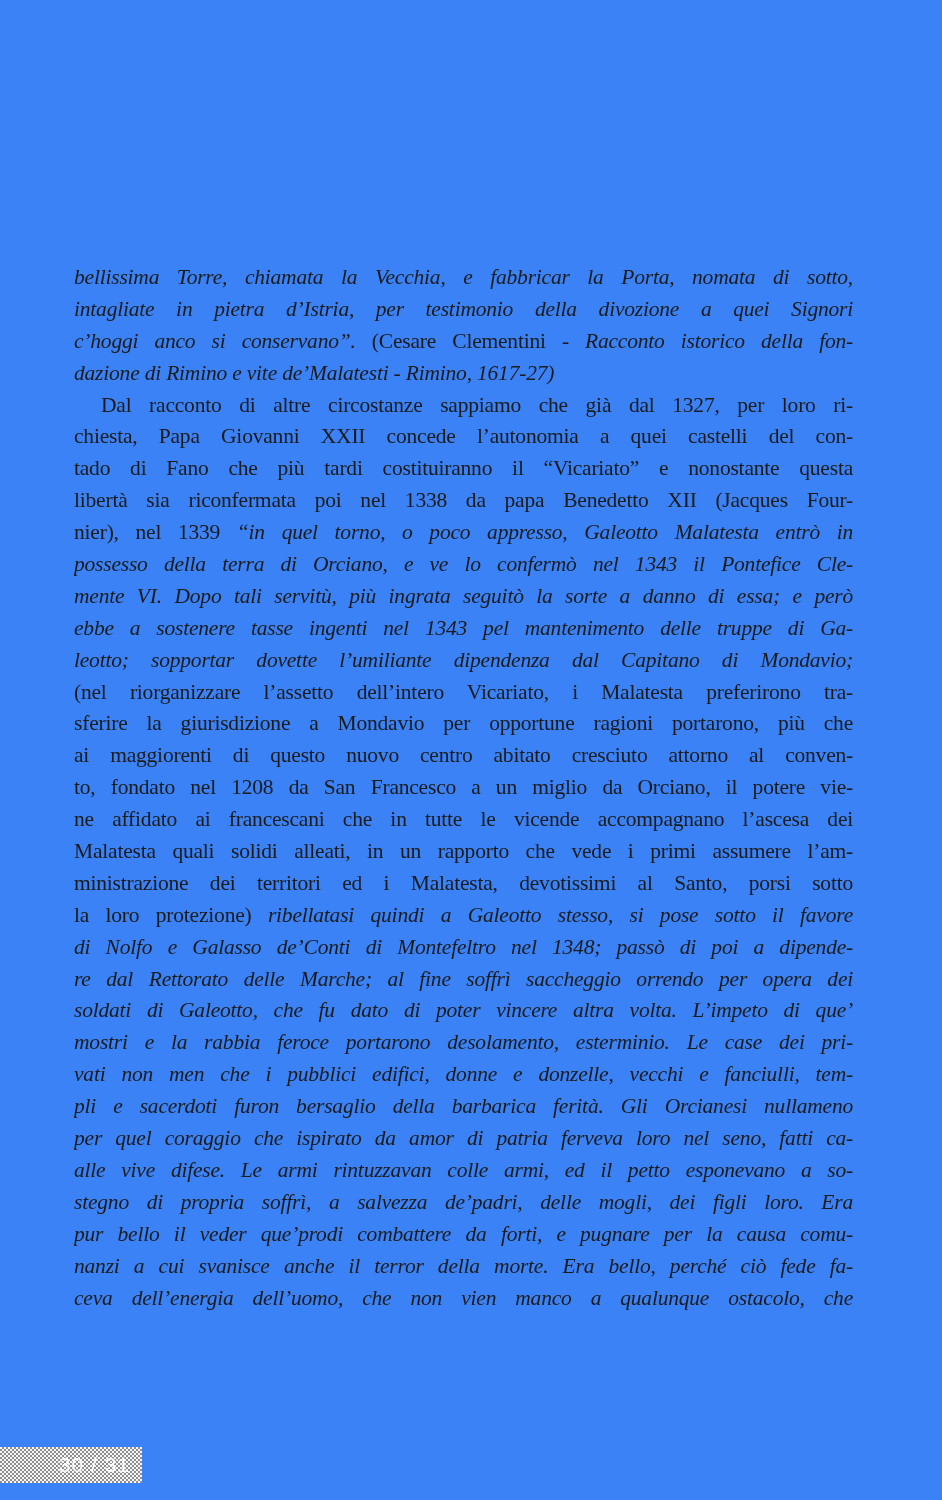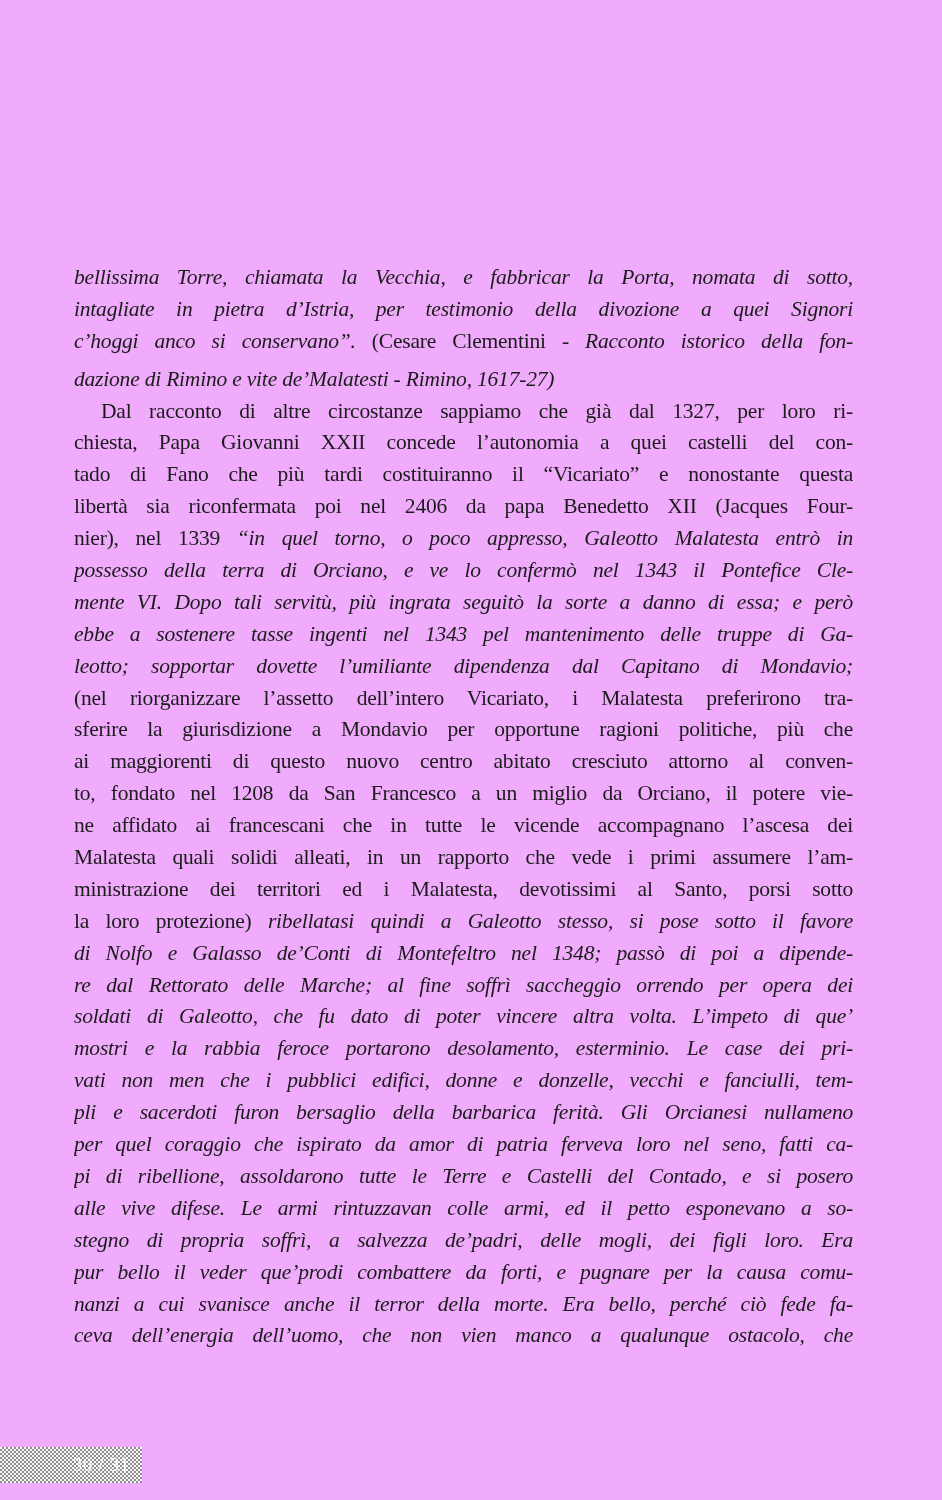"bellissima Torre, chiamata la Vecchia," .page { background: #f0abfc -> #3b82f6 }
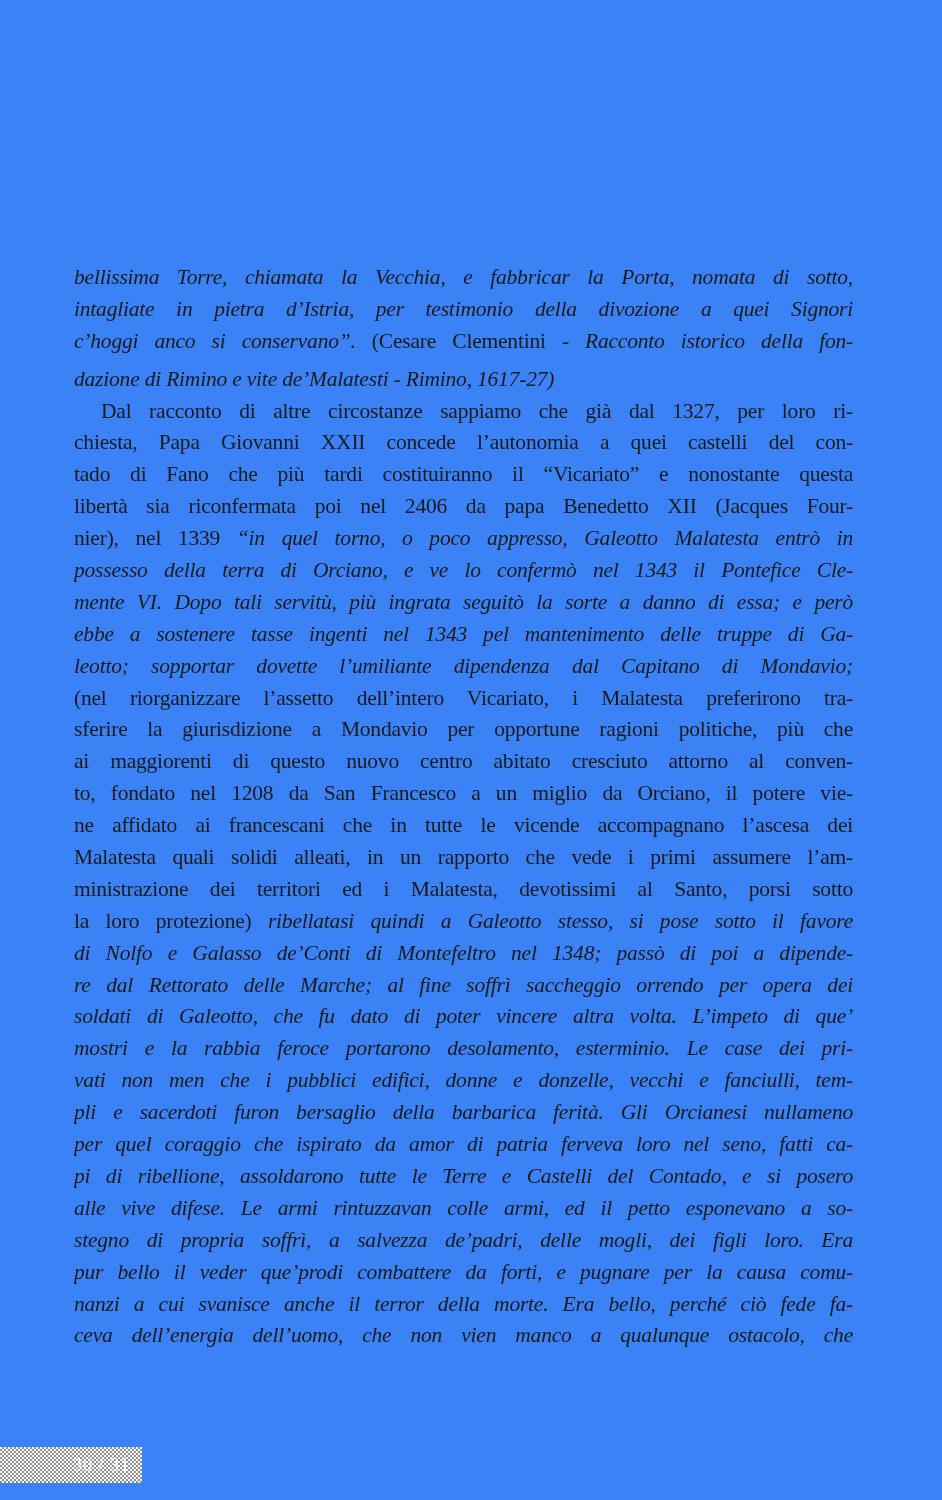"dazione di Rimino e vite" .line.left-last { margin-top: 6px -> none }
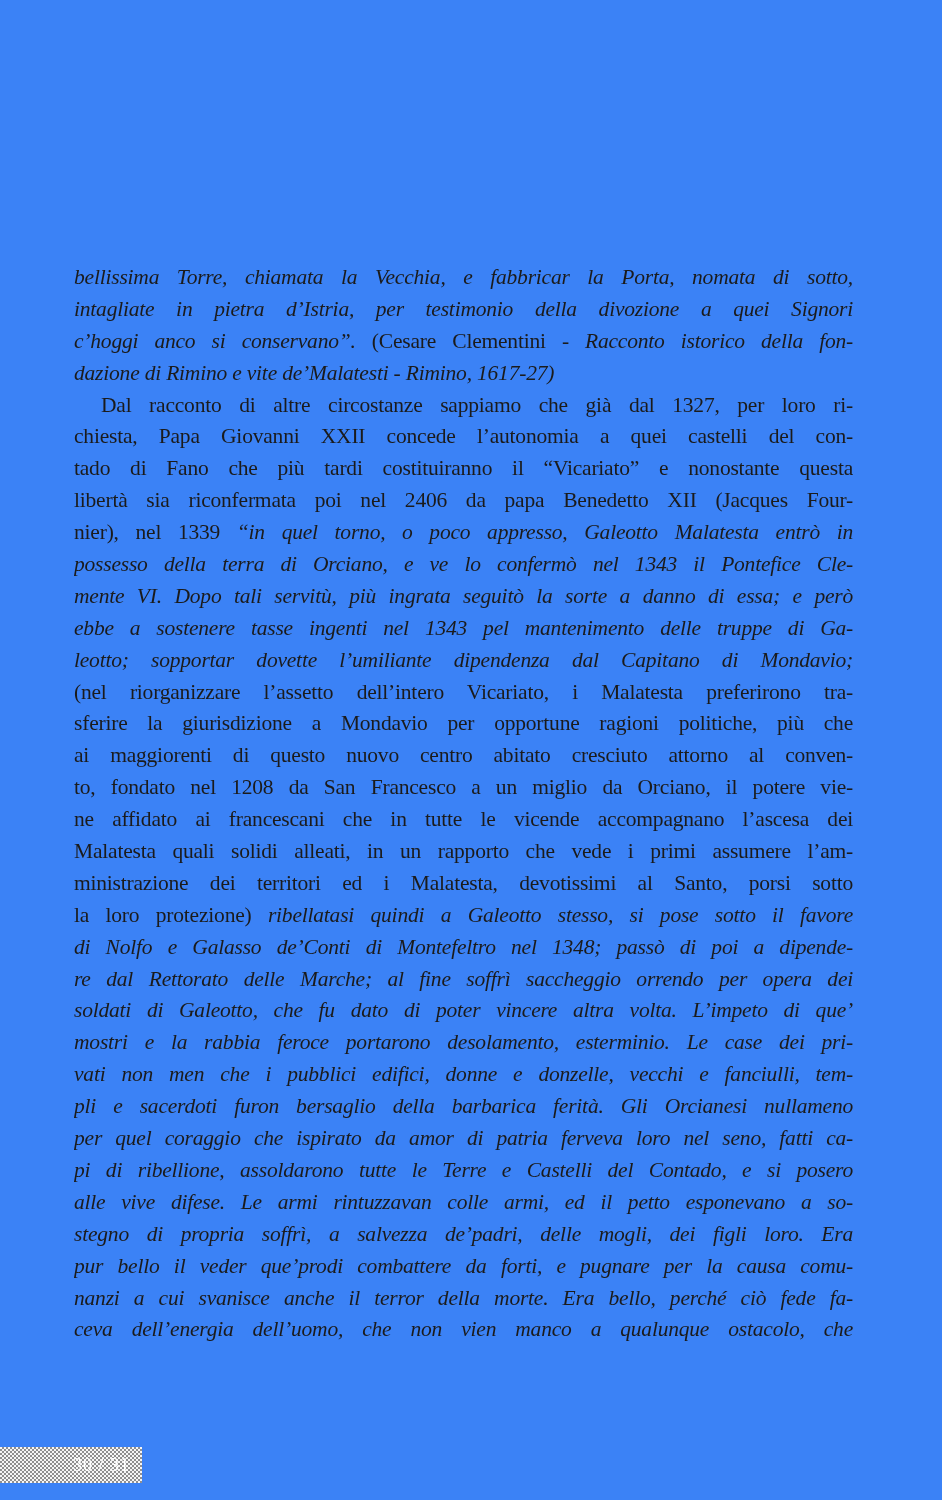"libertà sia riconfermata poi nel" span.seg-roman { text: 2406 -> 1338 }
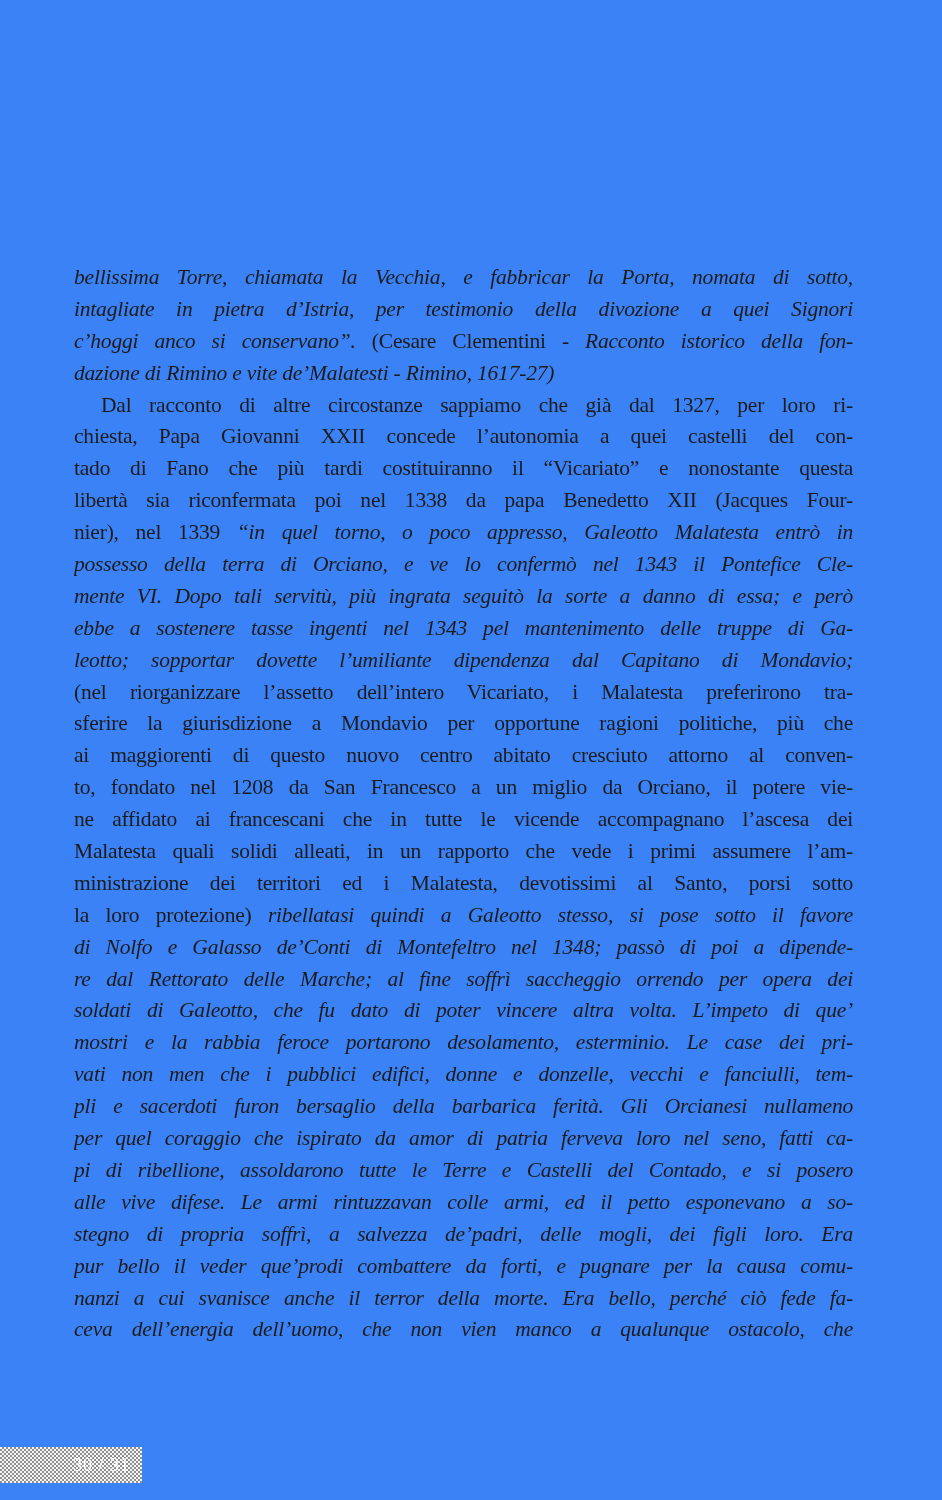"sferire la giurisdizione a Mondavio" span.seg-roman { text: politiche -> portarono }
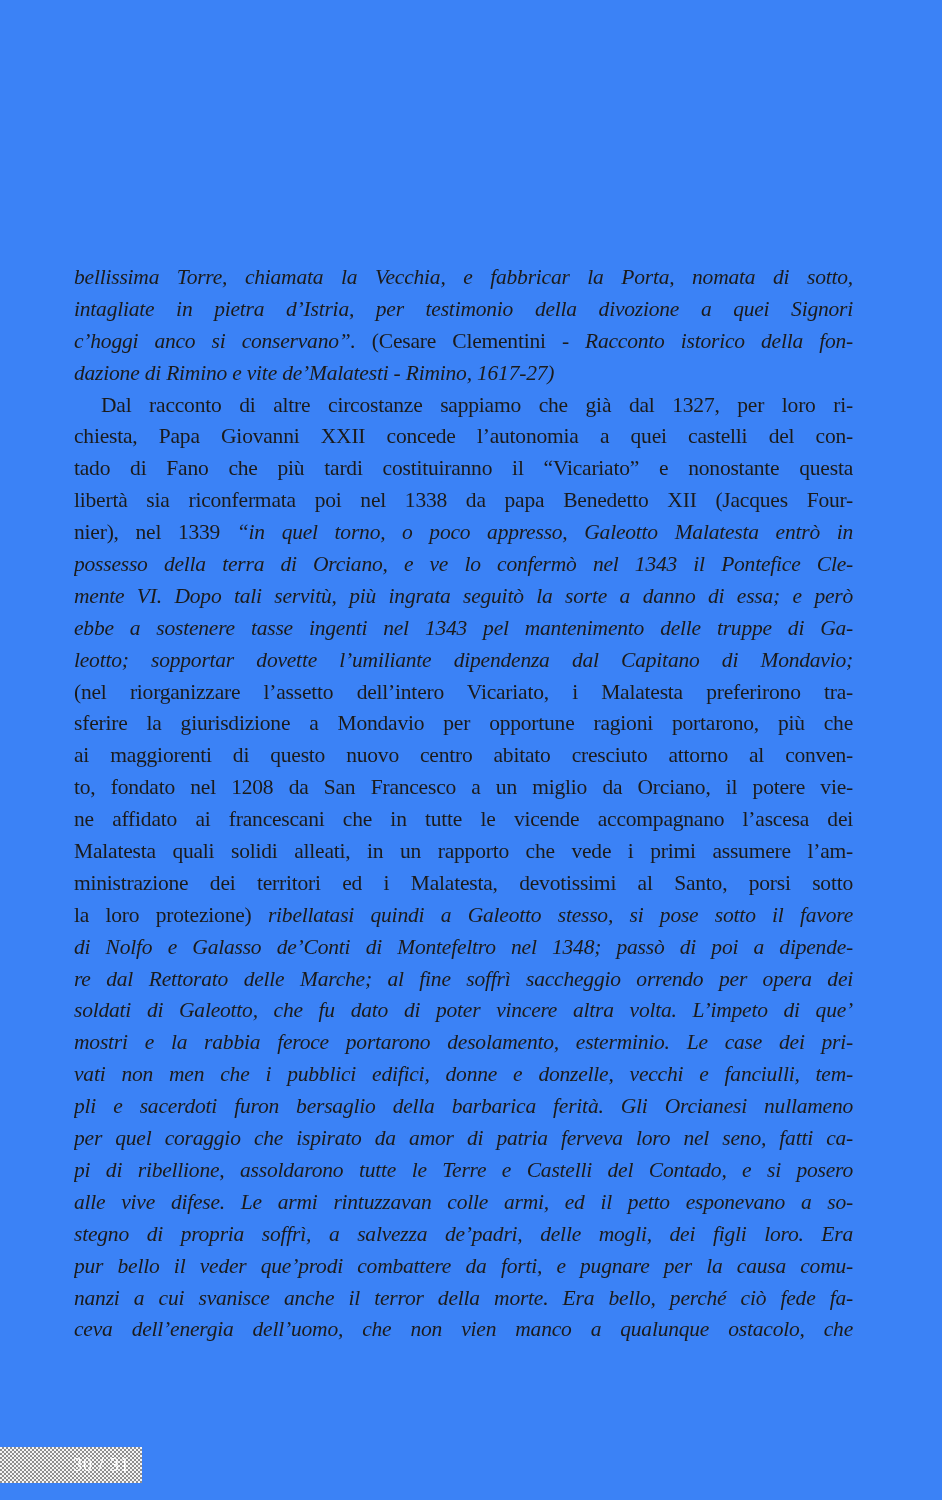"pi di ribellione, assoldarono tutte" div.line { html: <div><span>pi di ribellione, assoldarono tutte le Terre e Castelli del Contado, e si posero</span></div> -> none }
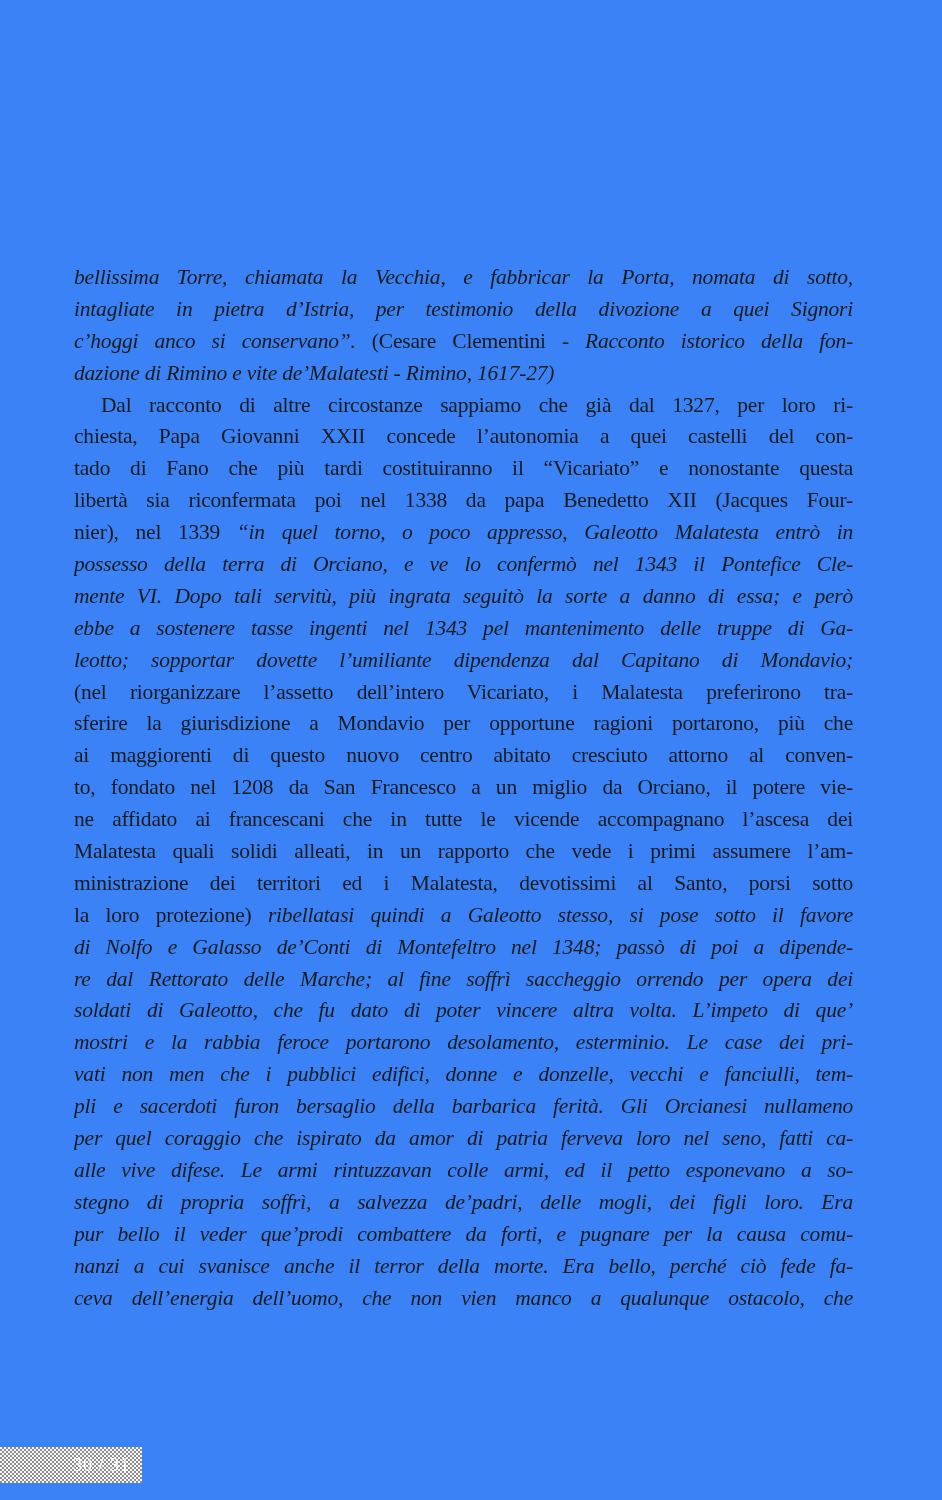"30 / 31" .footer-text { font-family: Liberation Serif, serif -> Liberation Sans, sans-serif; font-size: 18px -> 21px }
